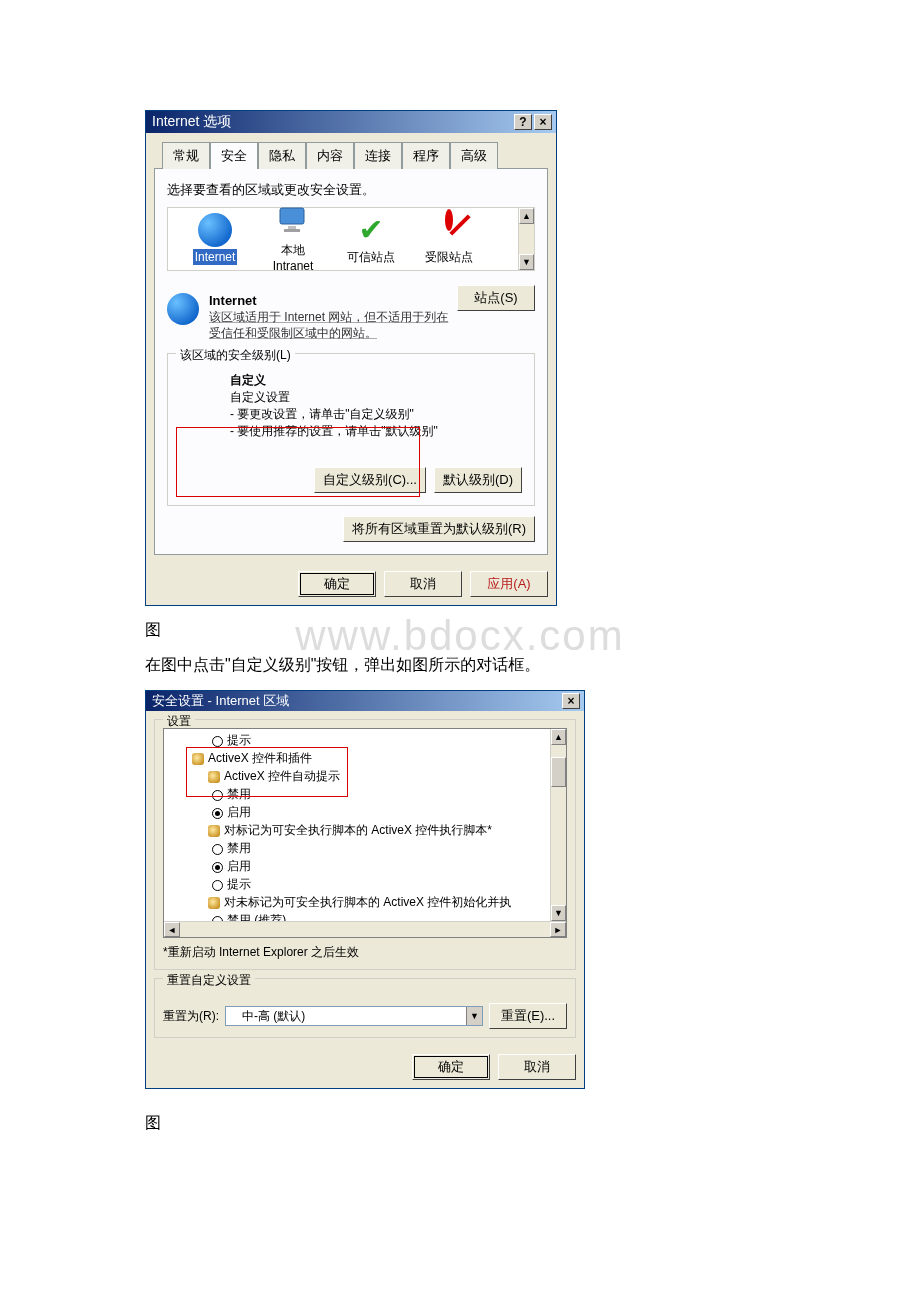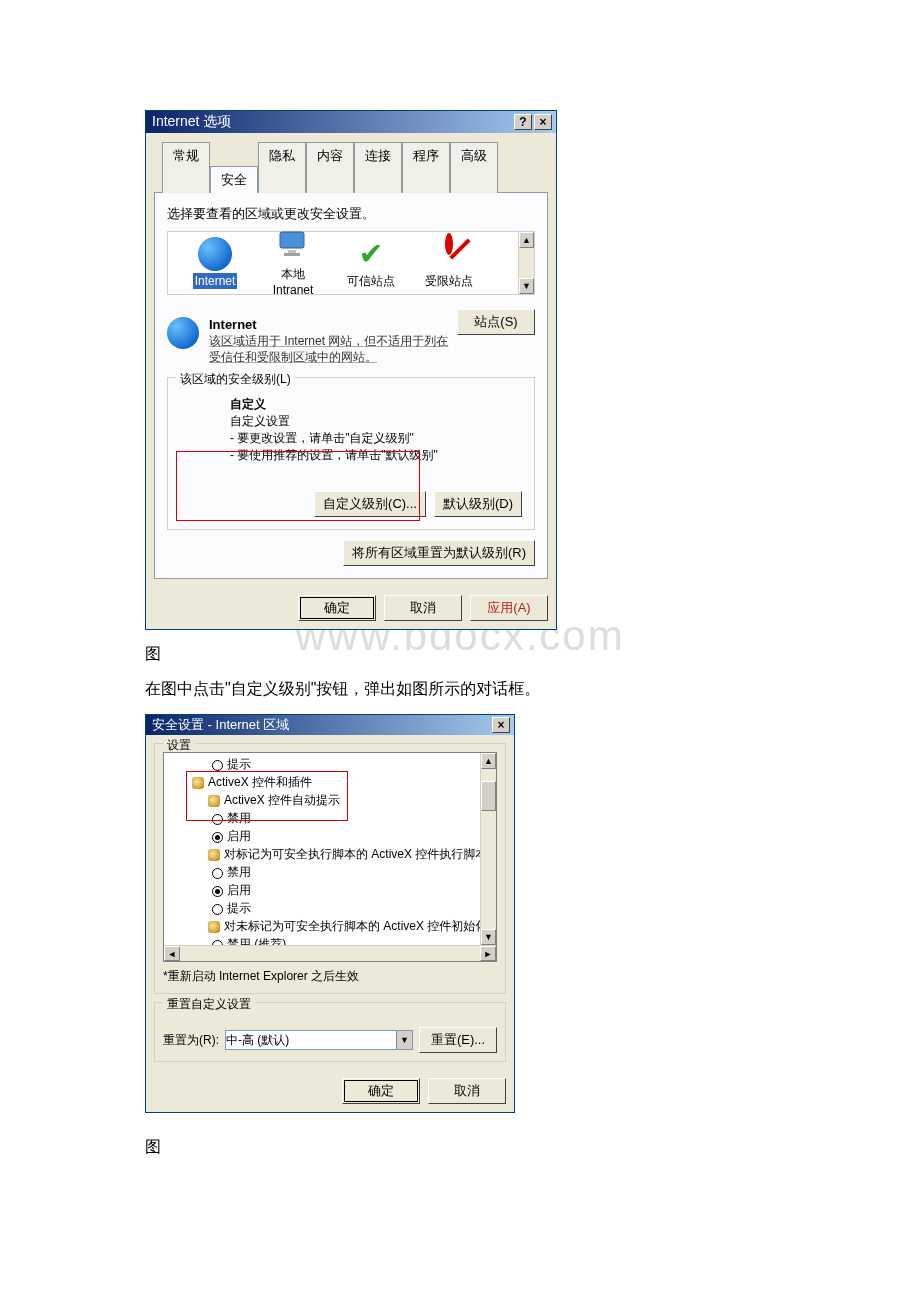"安全" .tab.active { margin-top: 24px -> none }
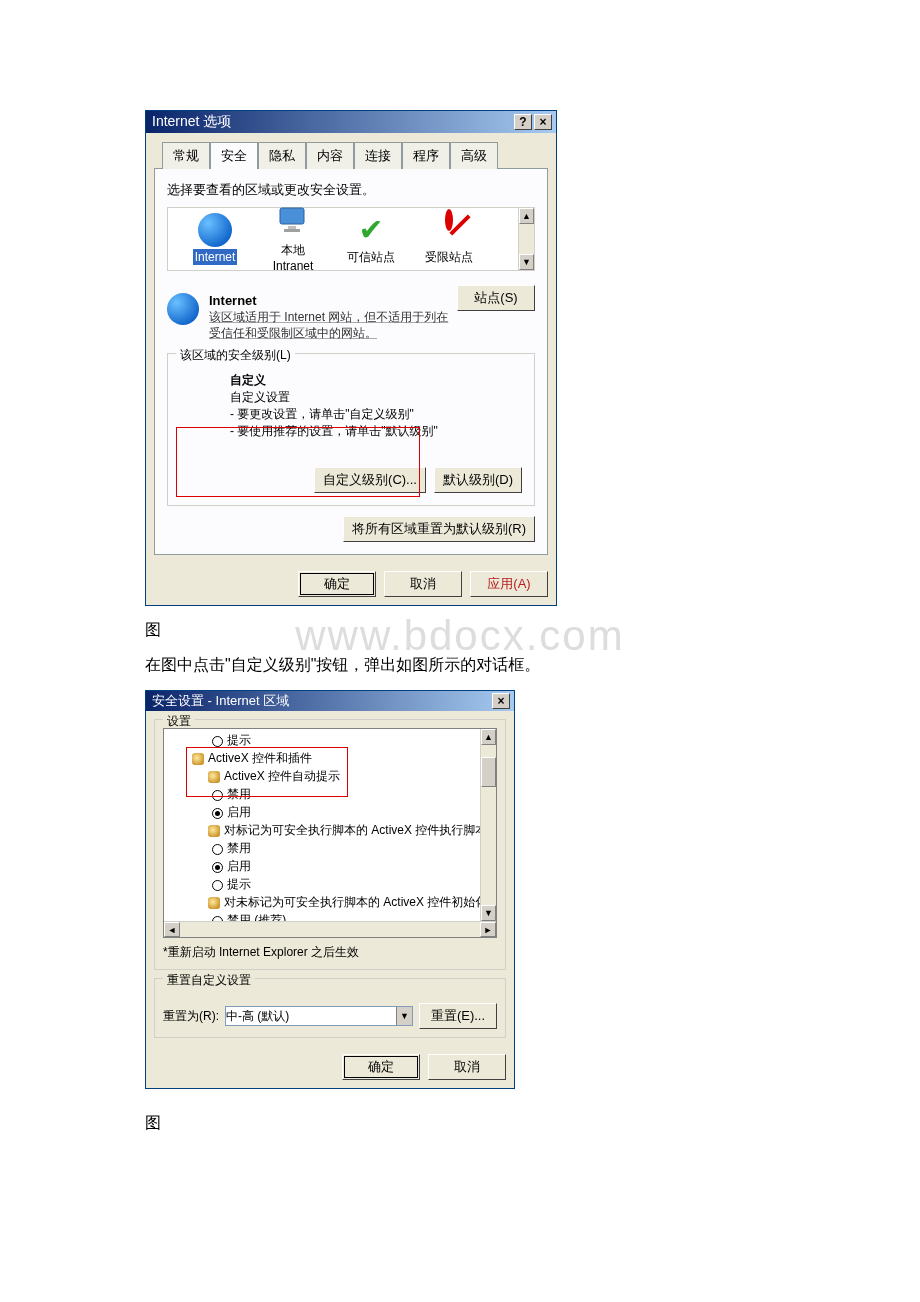"安全设置 - Internet 区域" .dialog2 { width: 370px -> 440px }
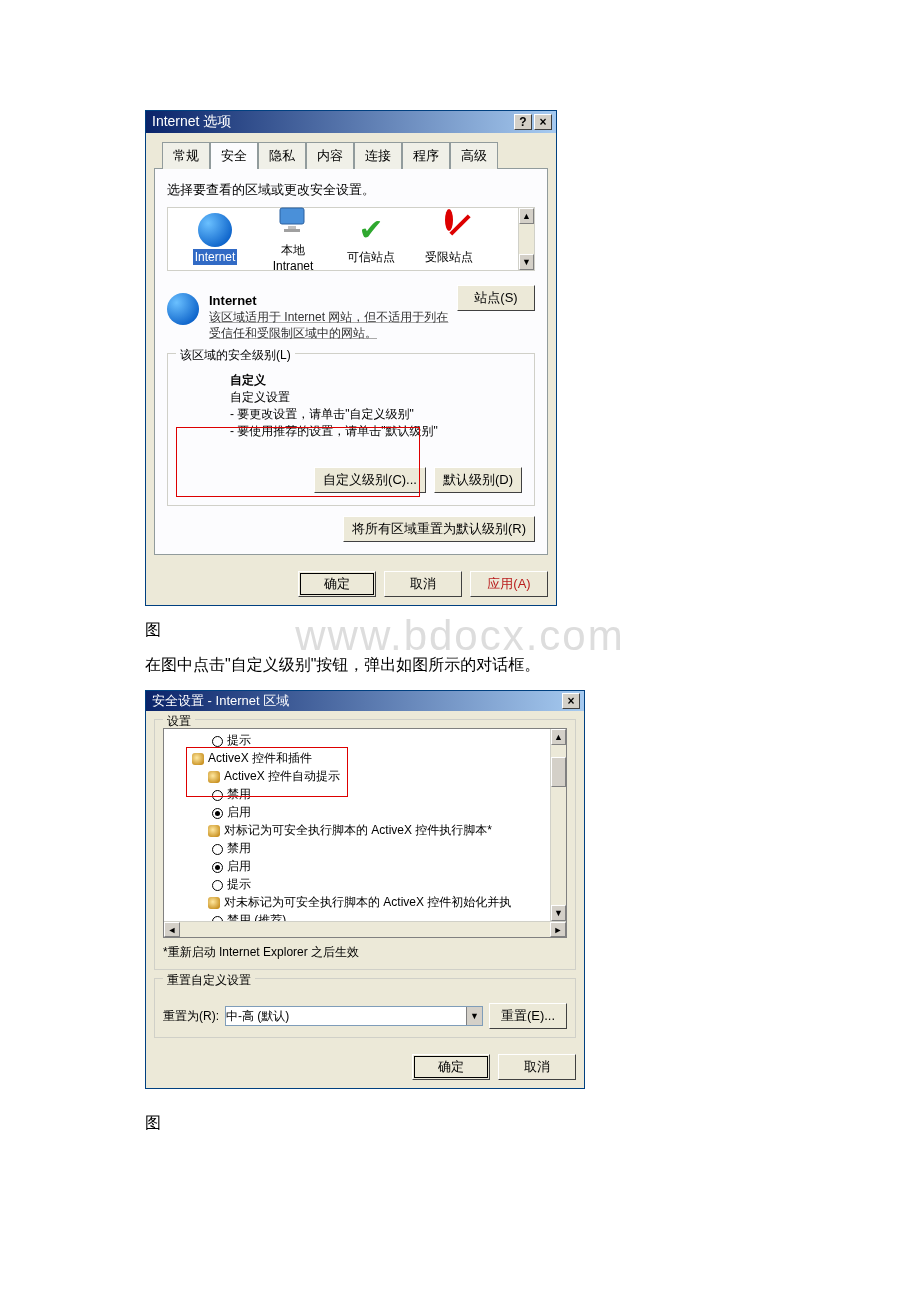"中-高 (默认)" .dropdown { padding: 0 0 -> 0 16px }
